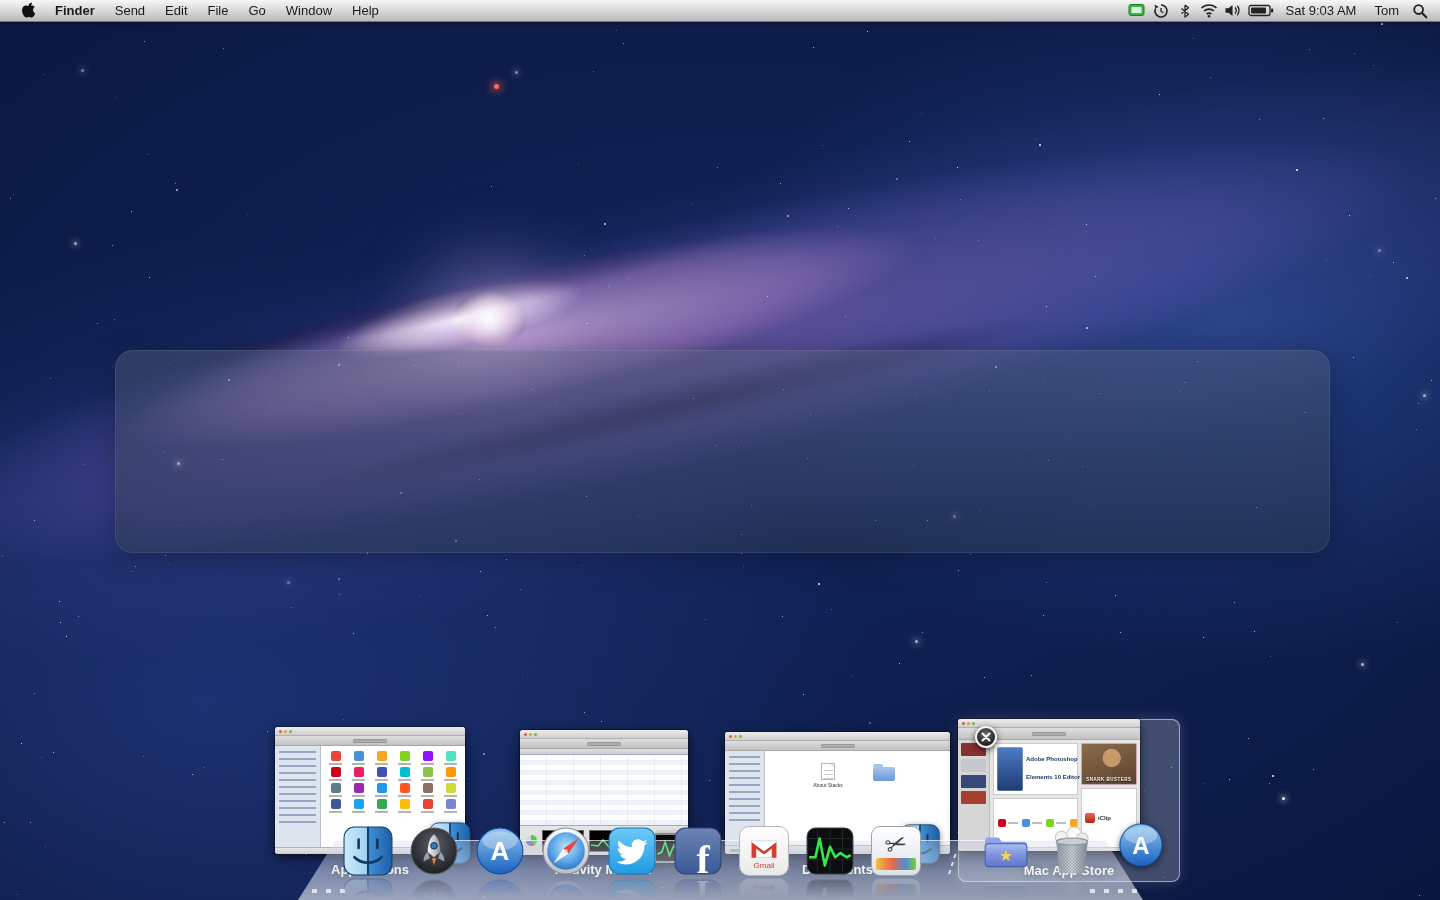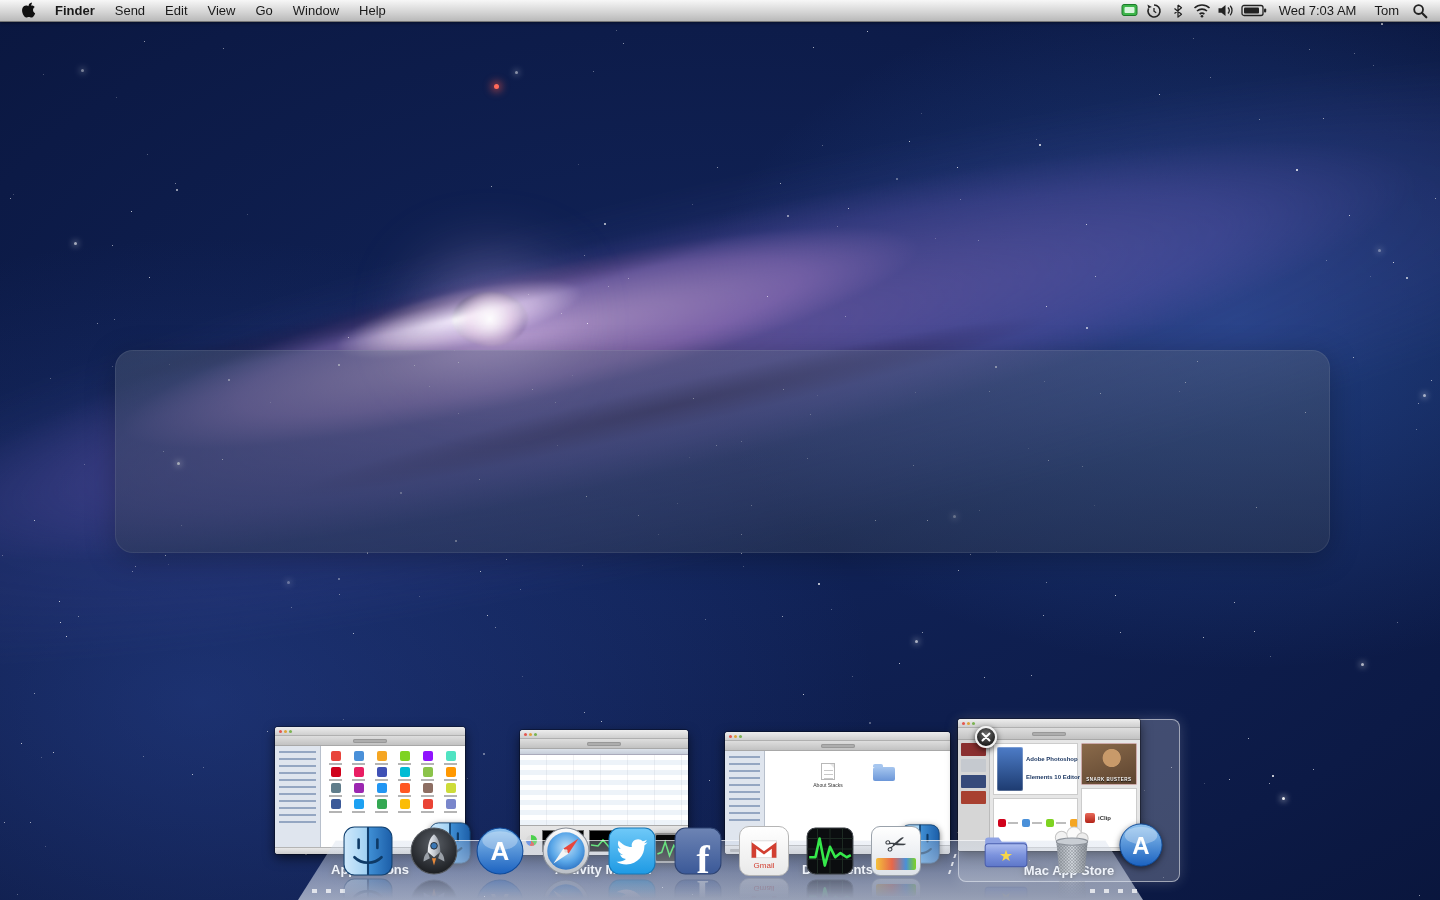"View" div.mb-item { text: View -> File }
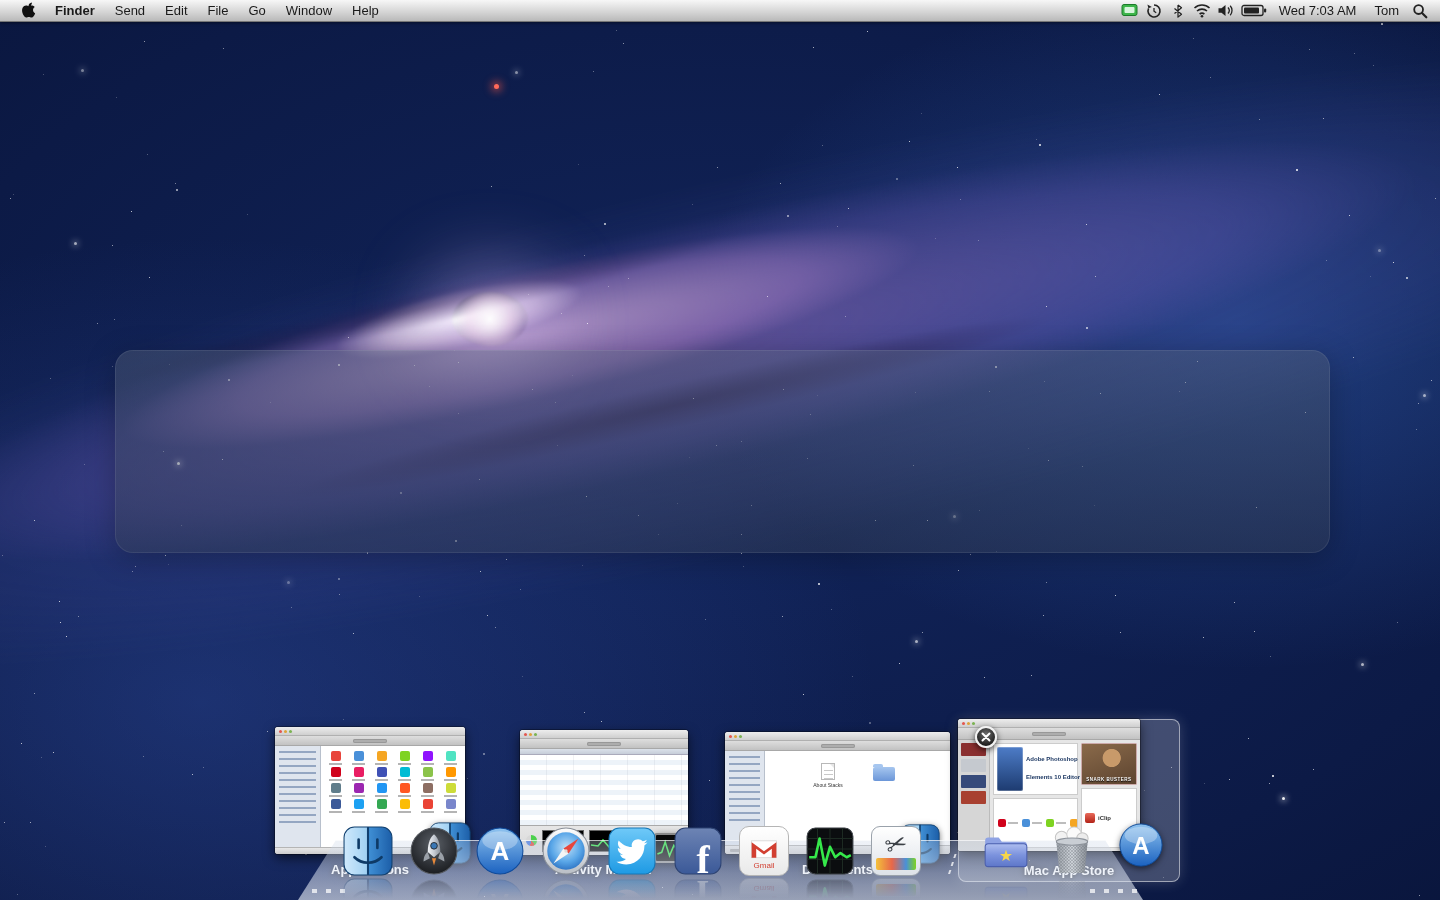"Wed 7:03 AM" div.mb-clock { text: Wed 7:03 -> Sat 9:03 }
